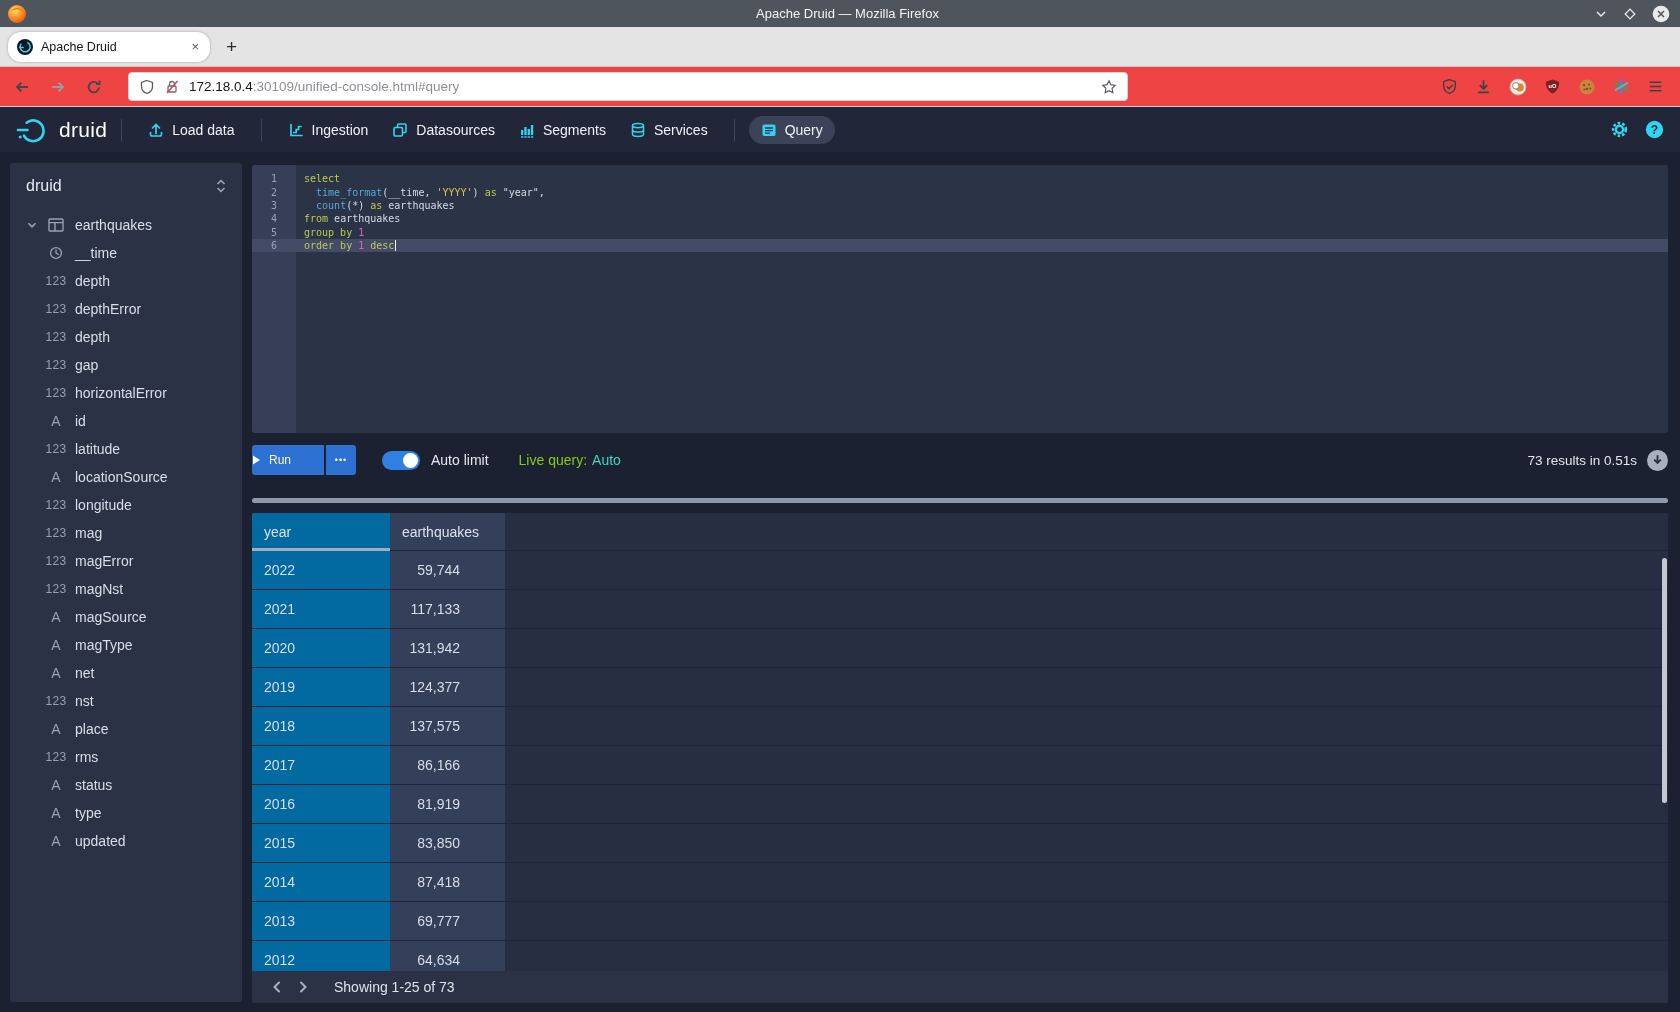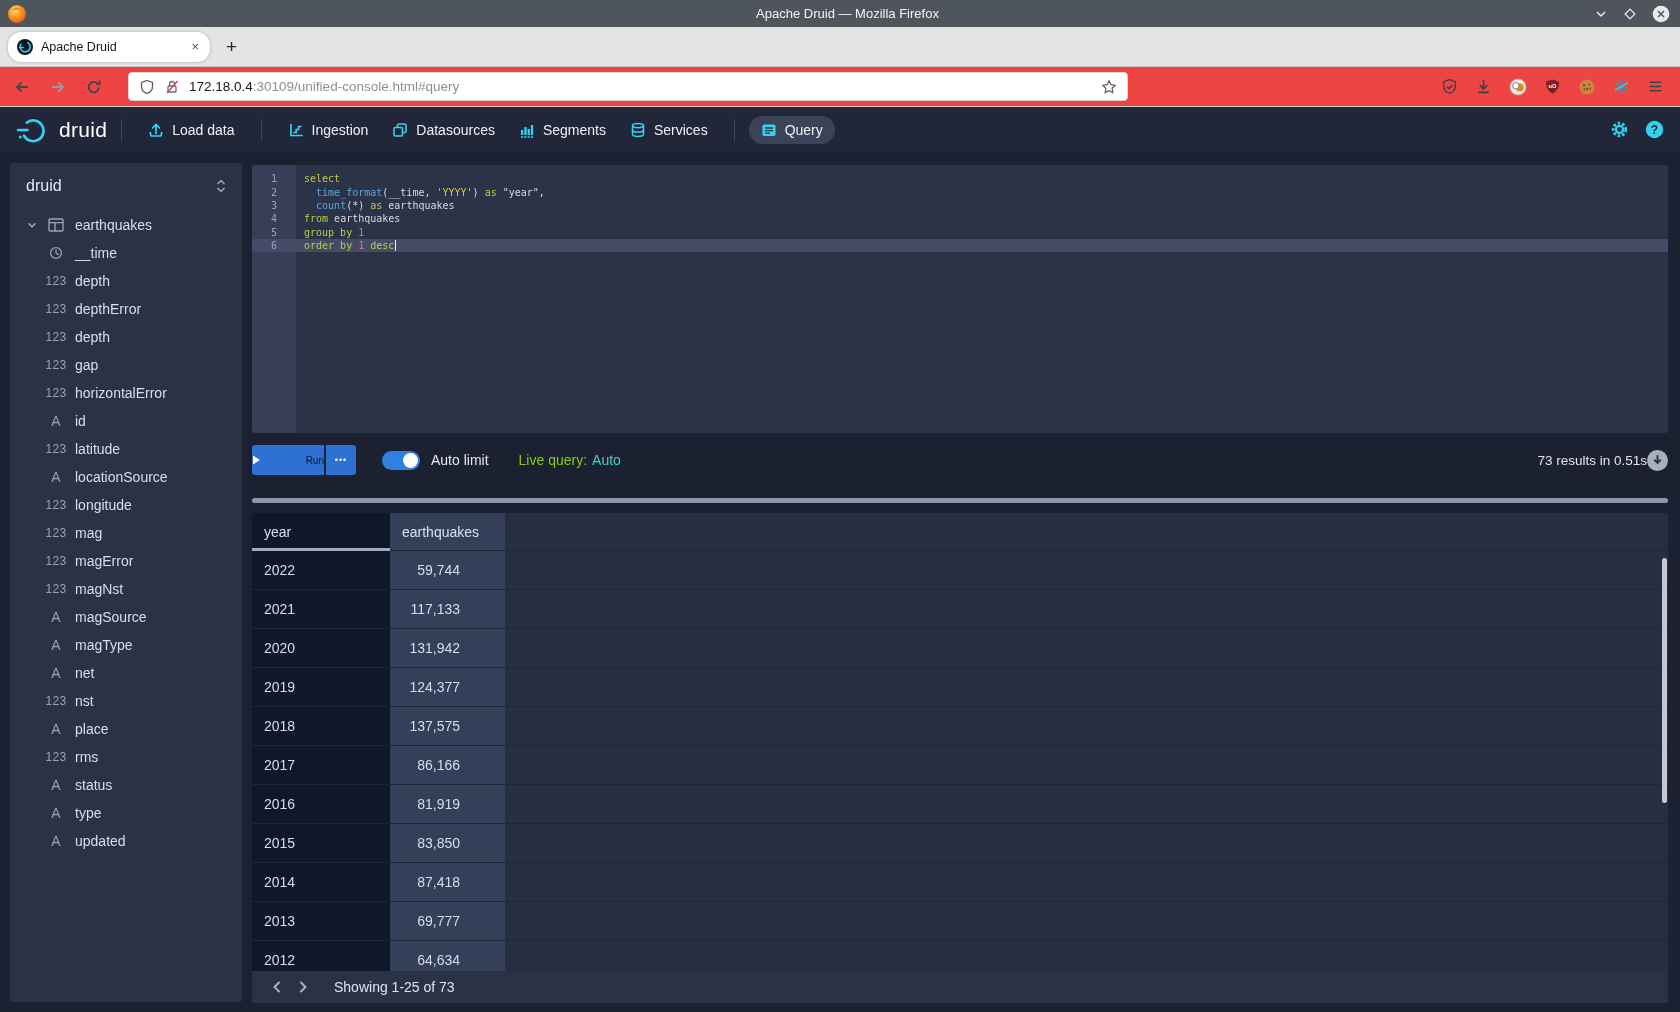"Run" .btn-run { color: #0f172a -> #fef9c3; font-size: 10px -> 12px; justify-content: space-between -> flex-start }
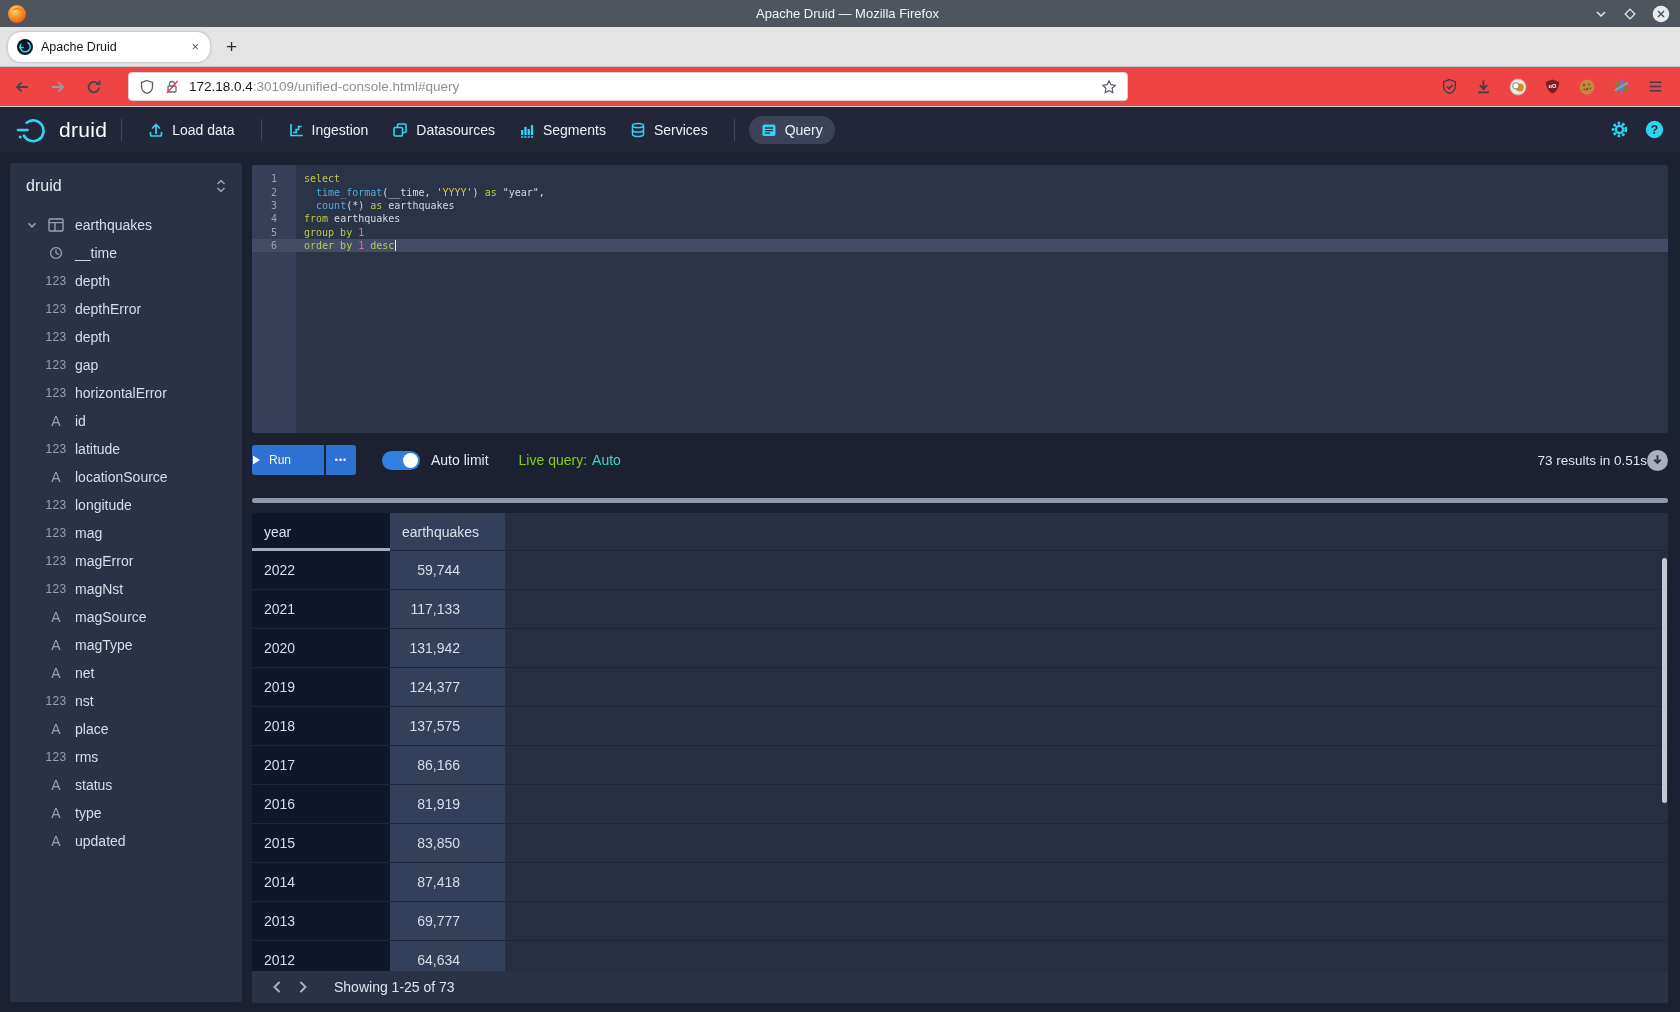"73 results in 0.51s" .result-info { gap: none -> 10px }
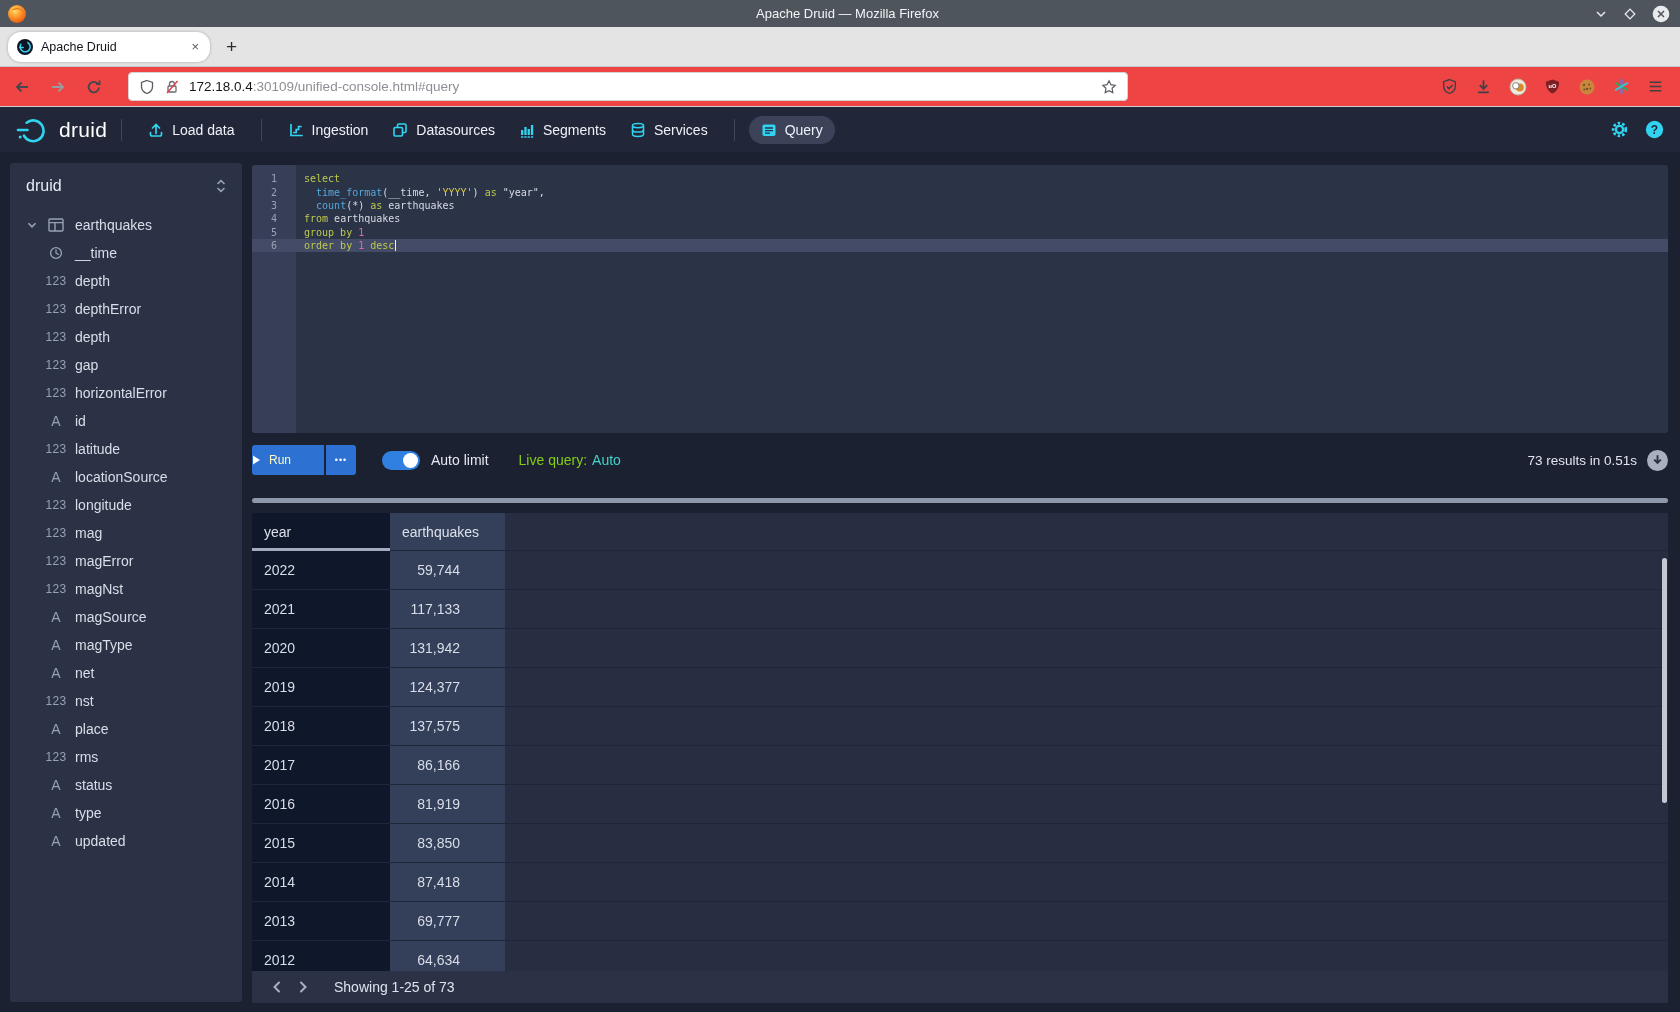"year" .c-year { background: #0f172a -> #0369a1 }
